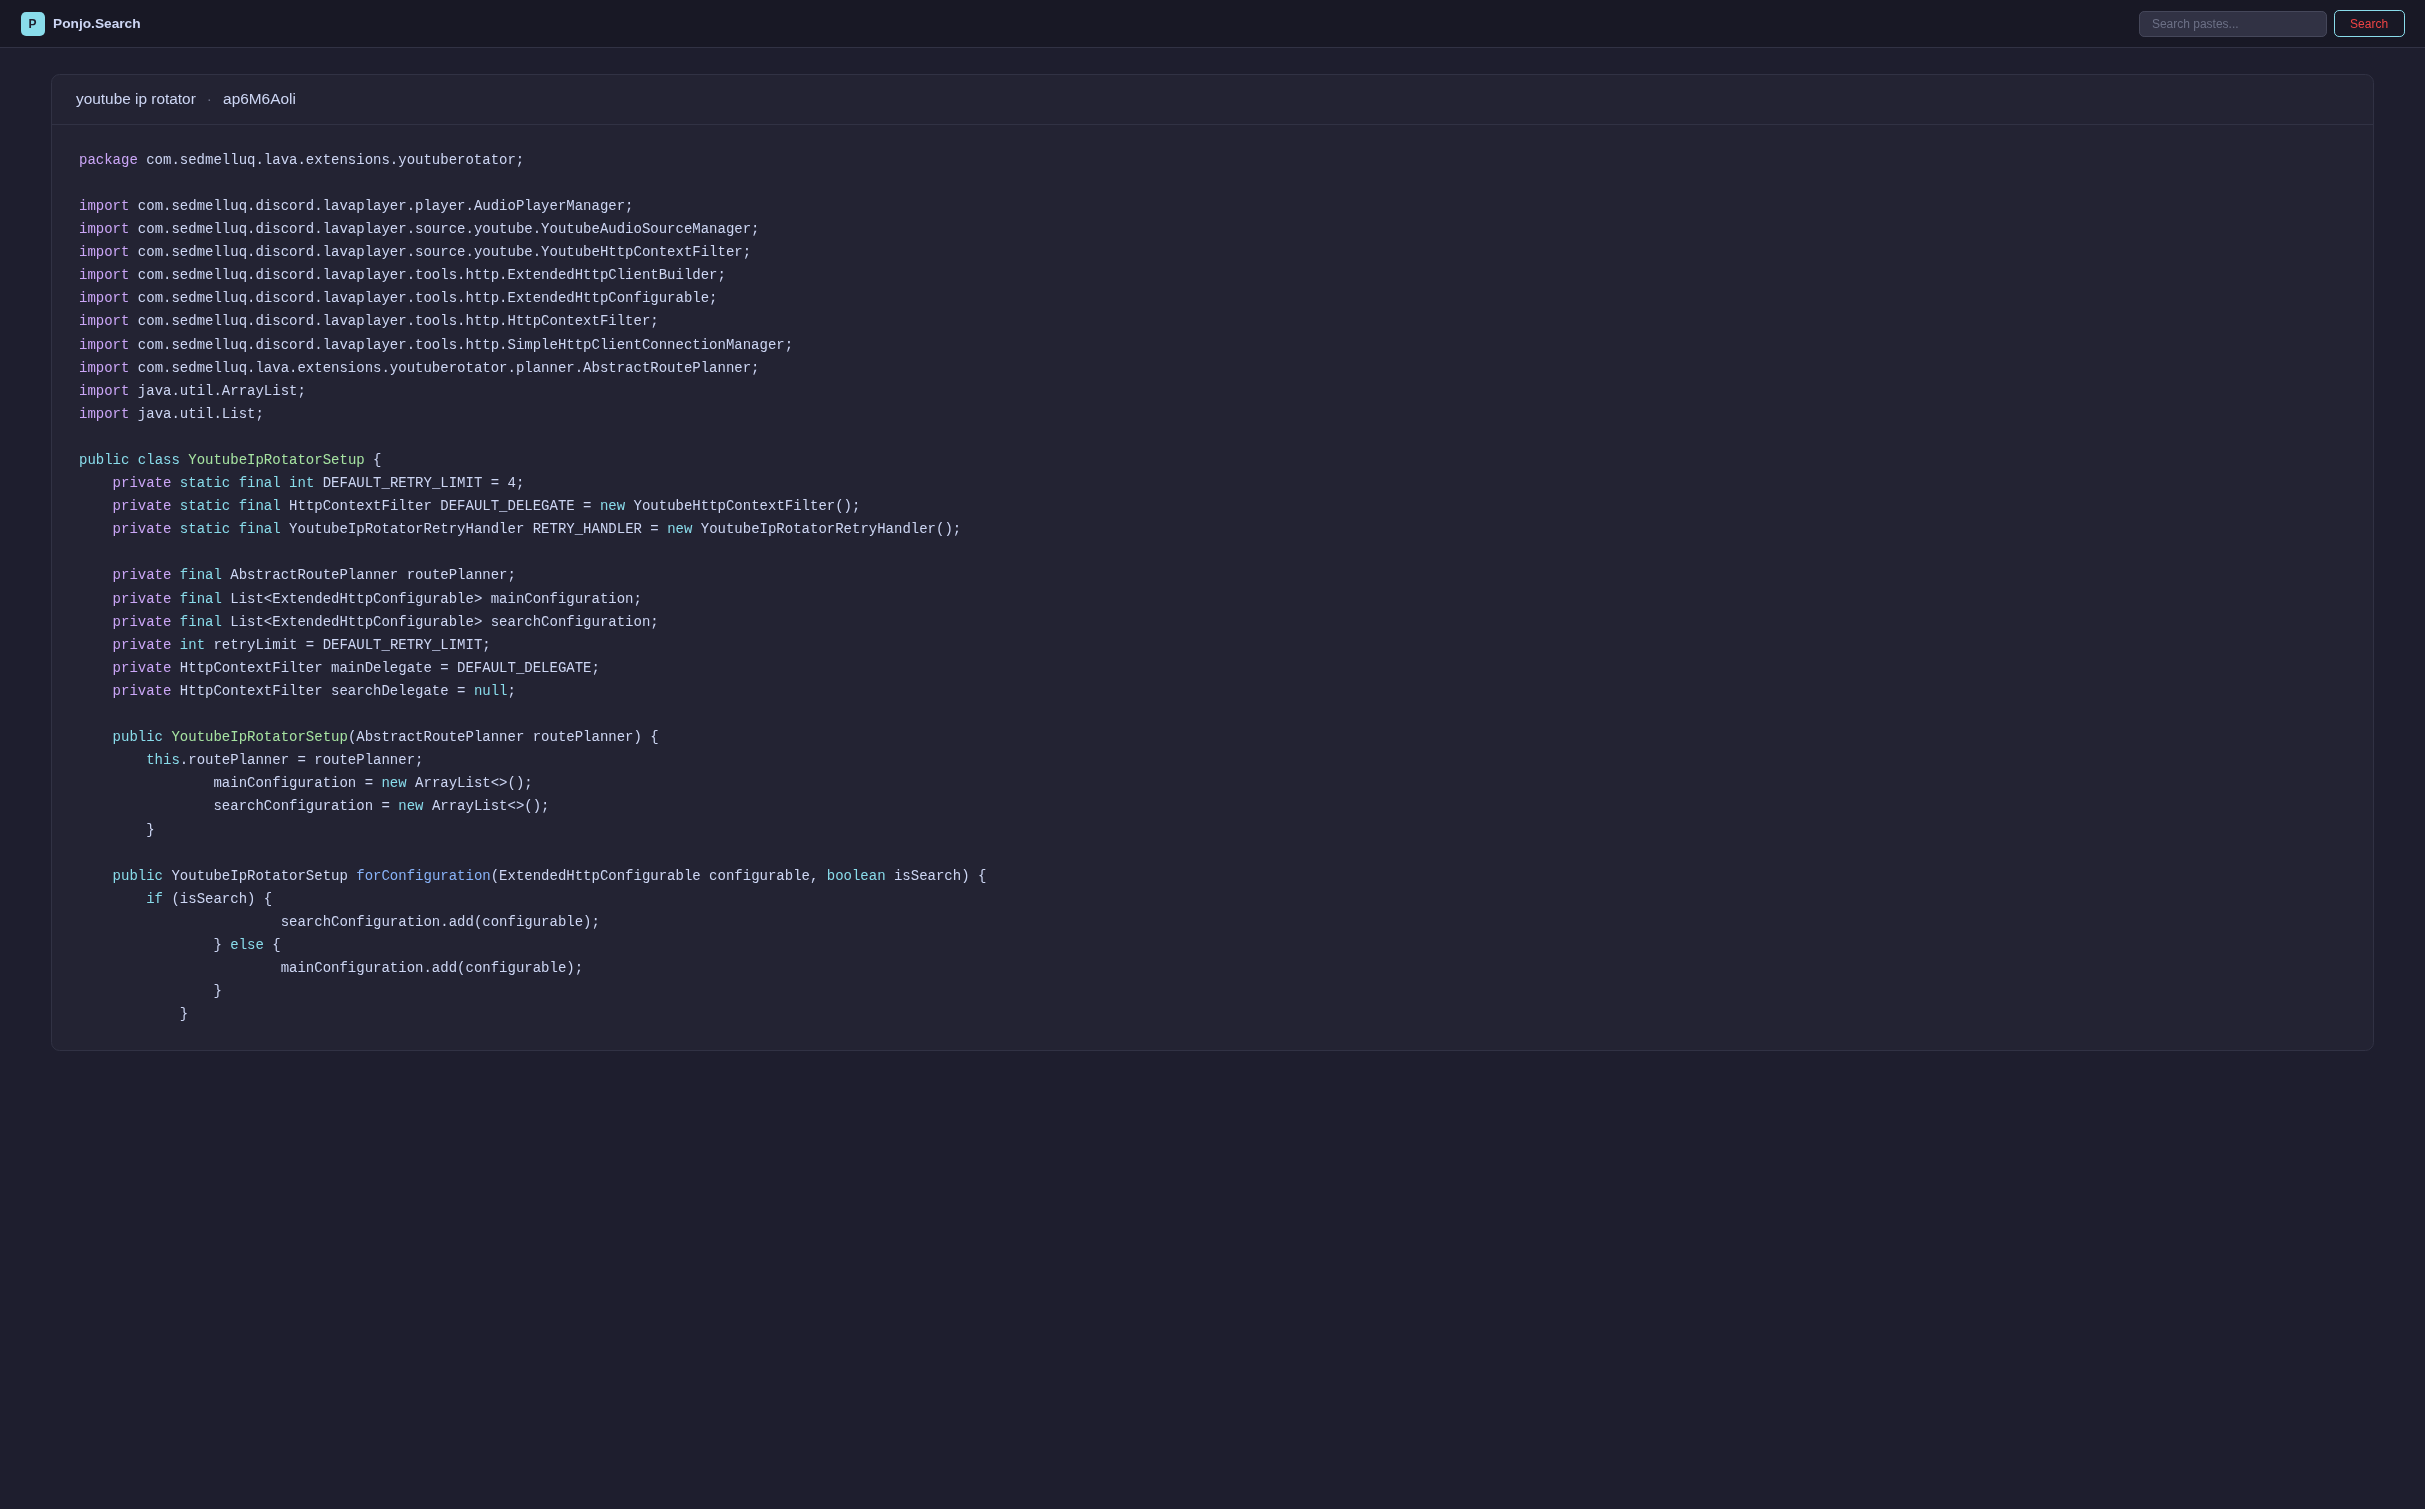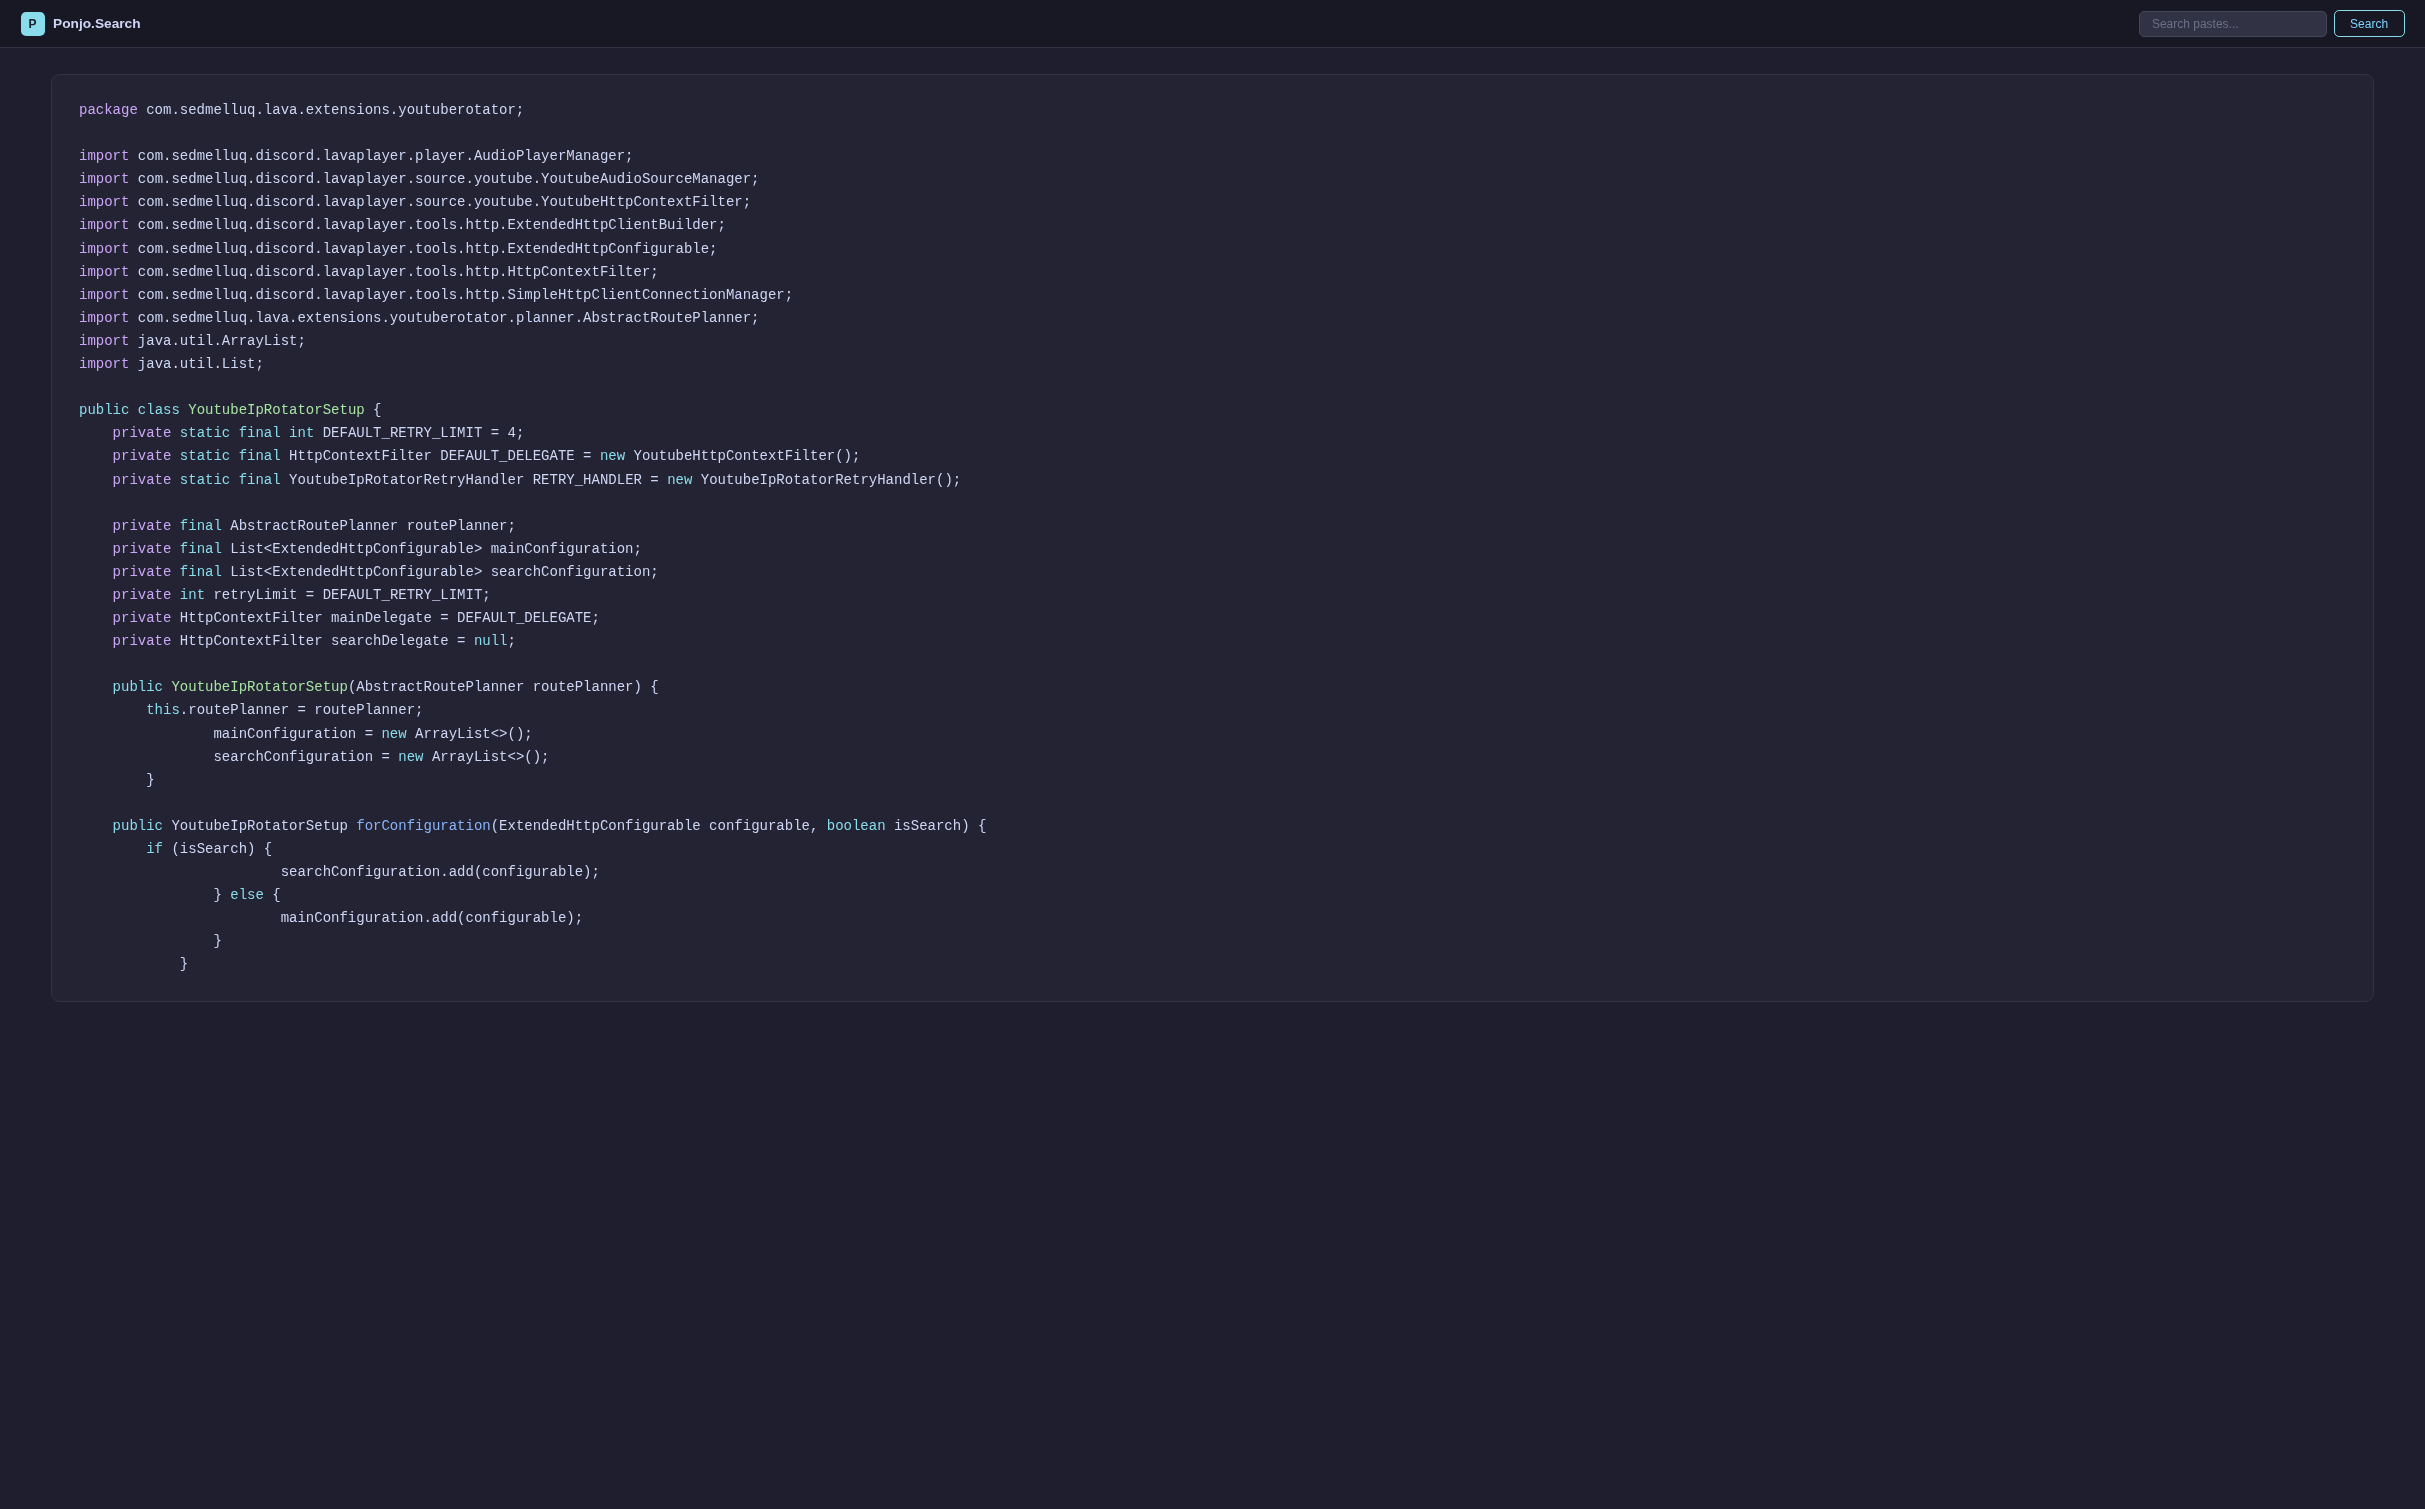"Search" .search-btn { color: #7dd3fc -> #ef4444 }
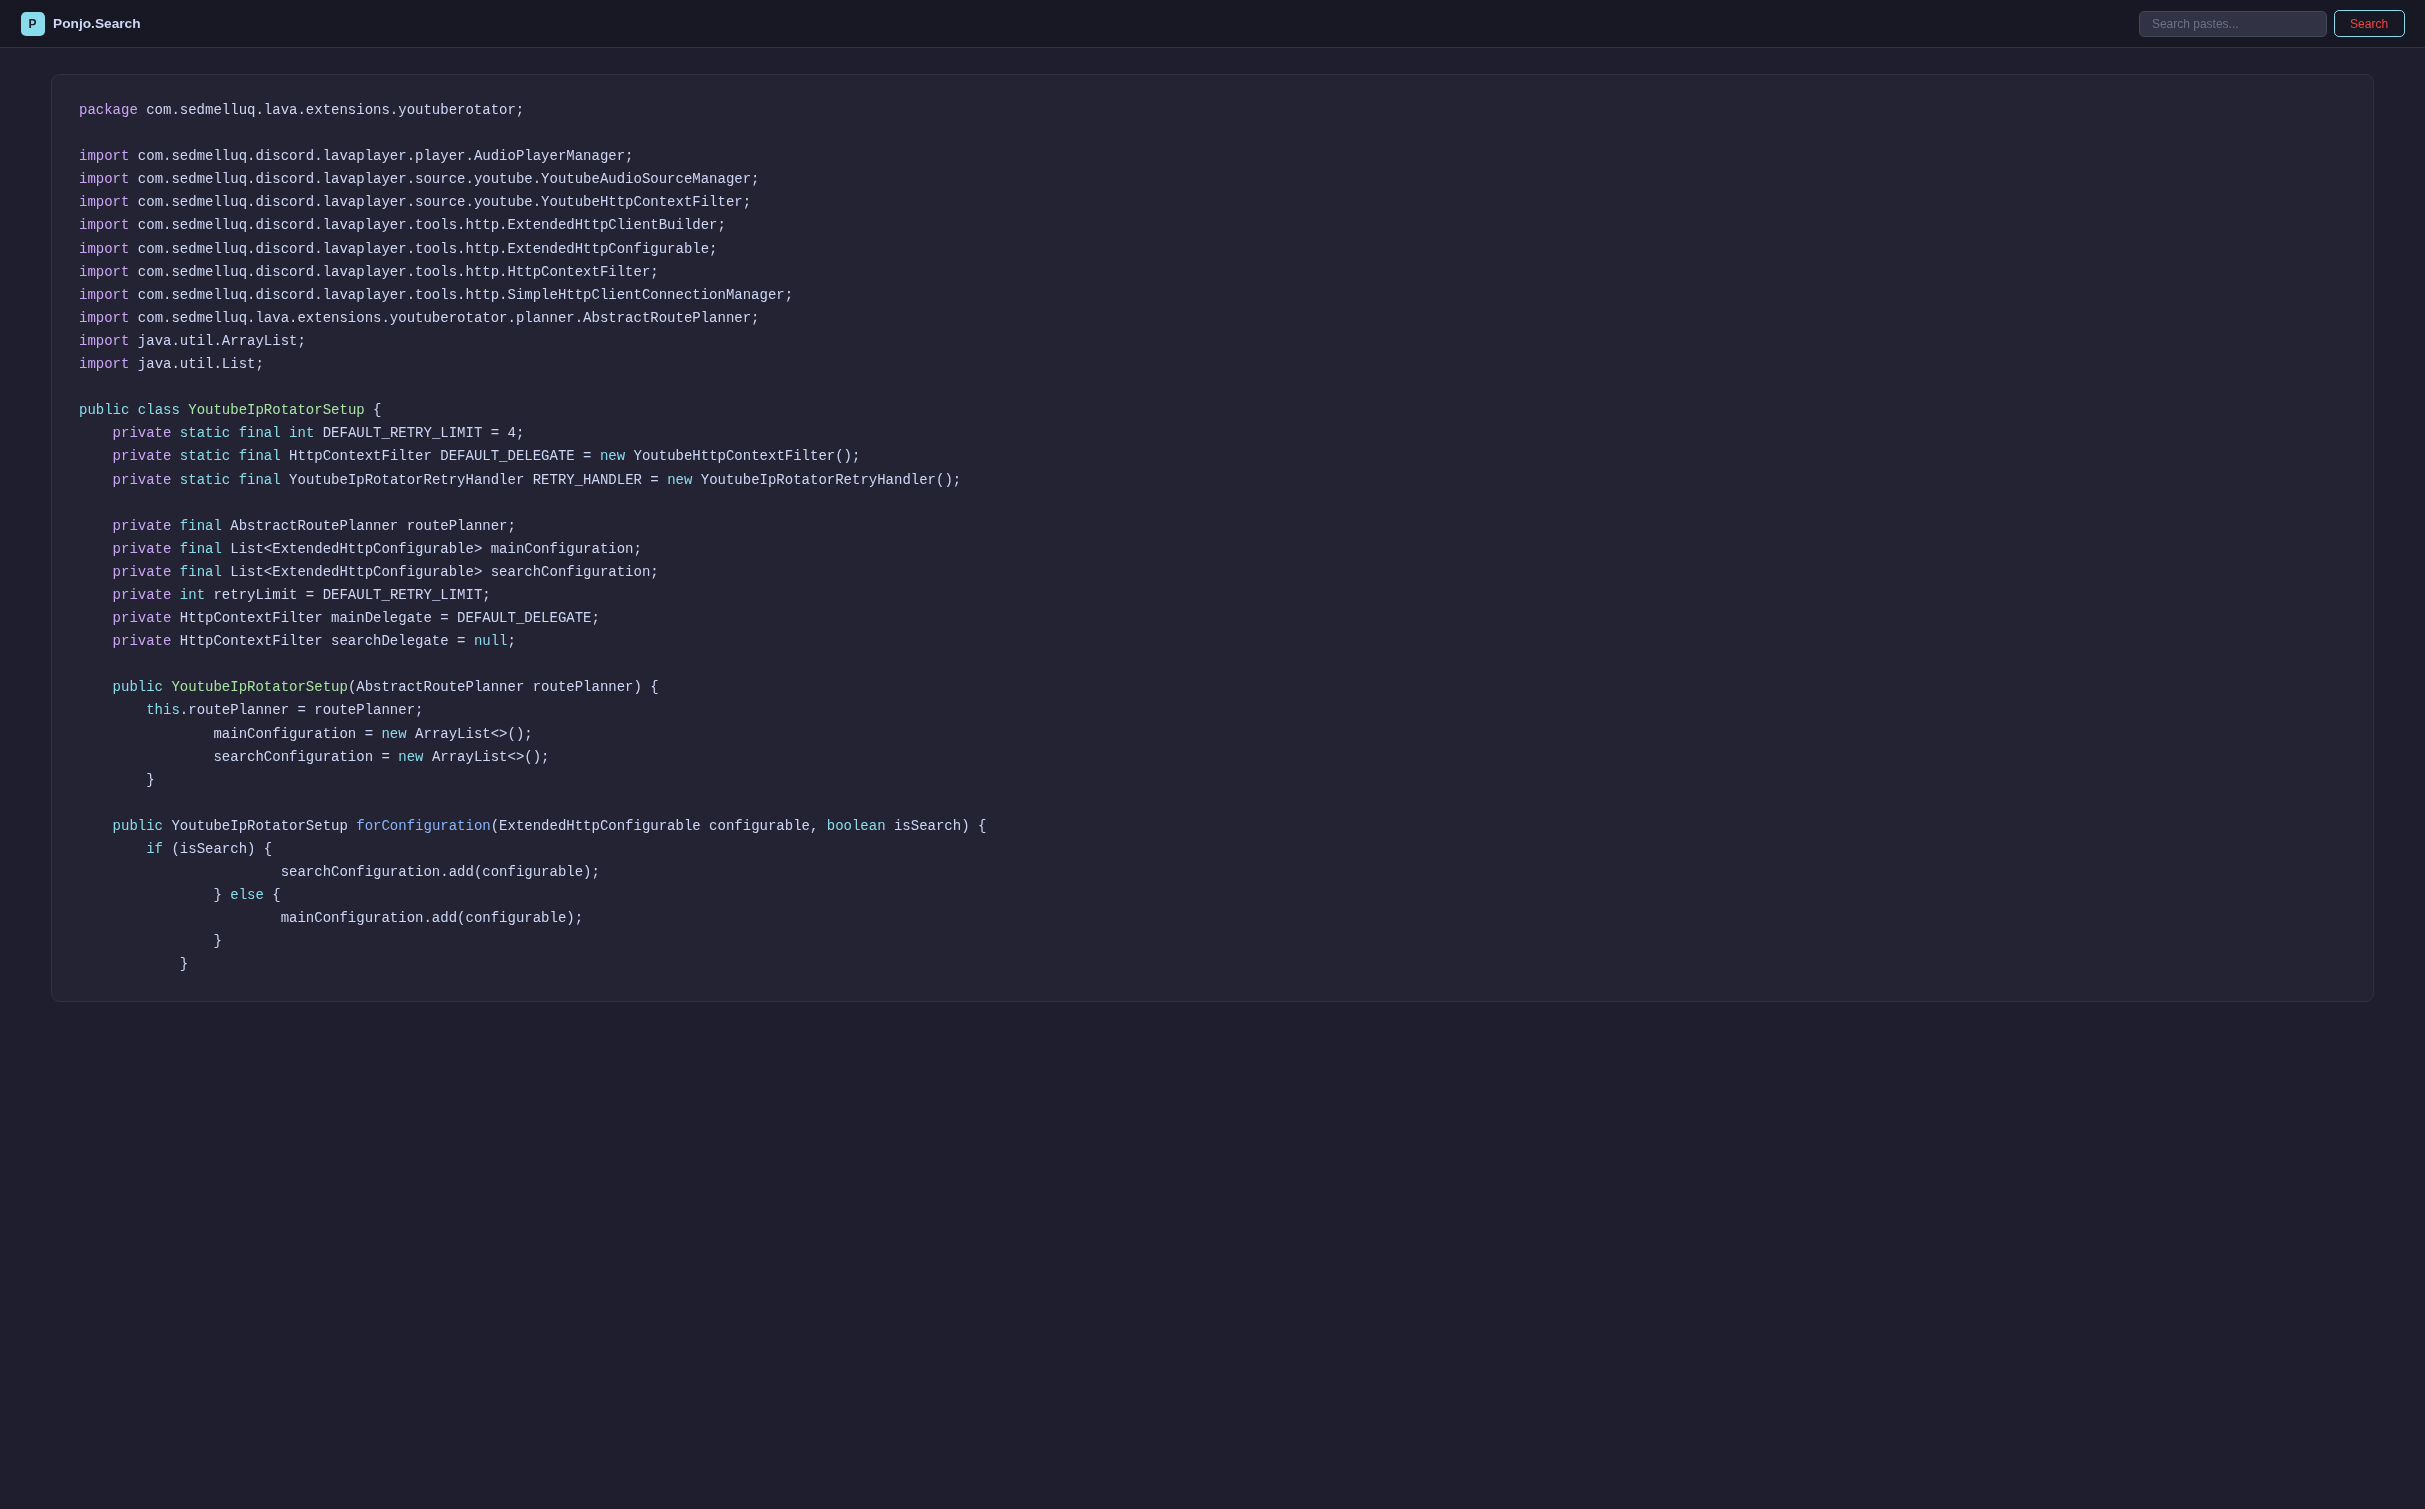"youtube ip rotator · ap6M6Aoli" div.paste-header { html: none -> <div> <h1> <span>youtube ip rotator</span> <span>·</span> <span>ap6M6Aoli</span> </h1> </div> }
